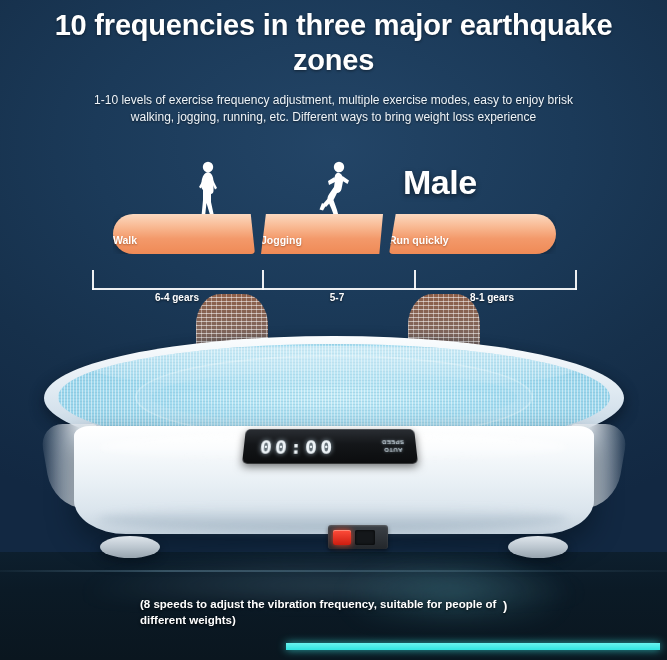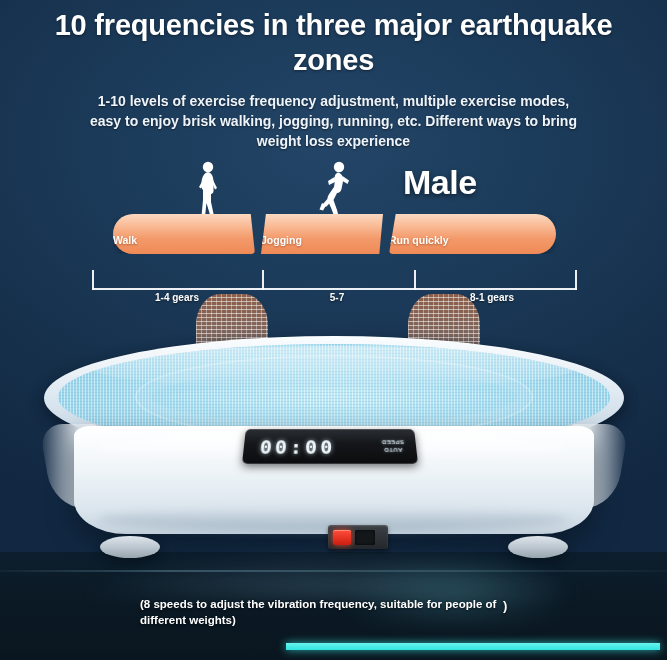"1-10 levels of exercise frequency" .subtitle { font-size: 14px -> 12px; font-weight: bold -> normal }
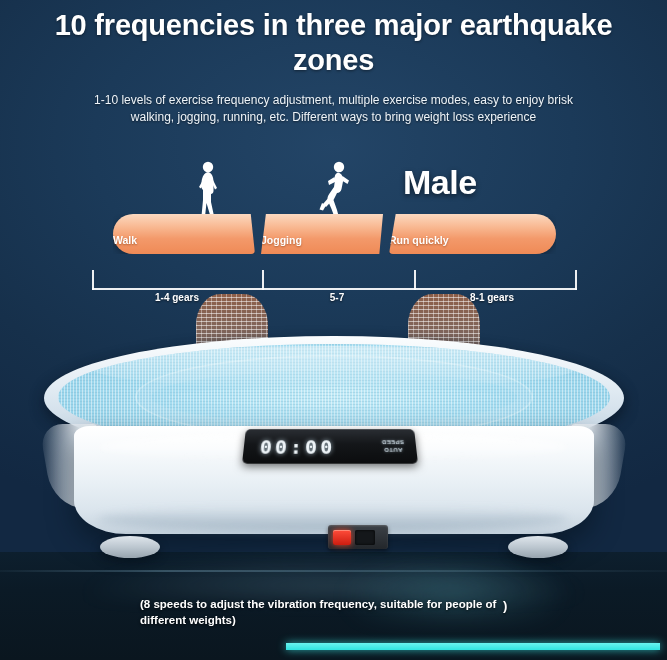"1-4 gears" div.gear-lbl { text: 1-4 -> 6-4 }
